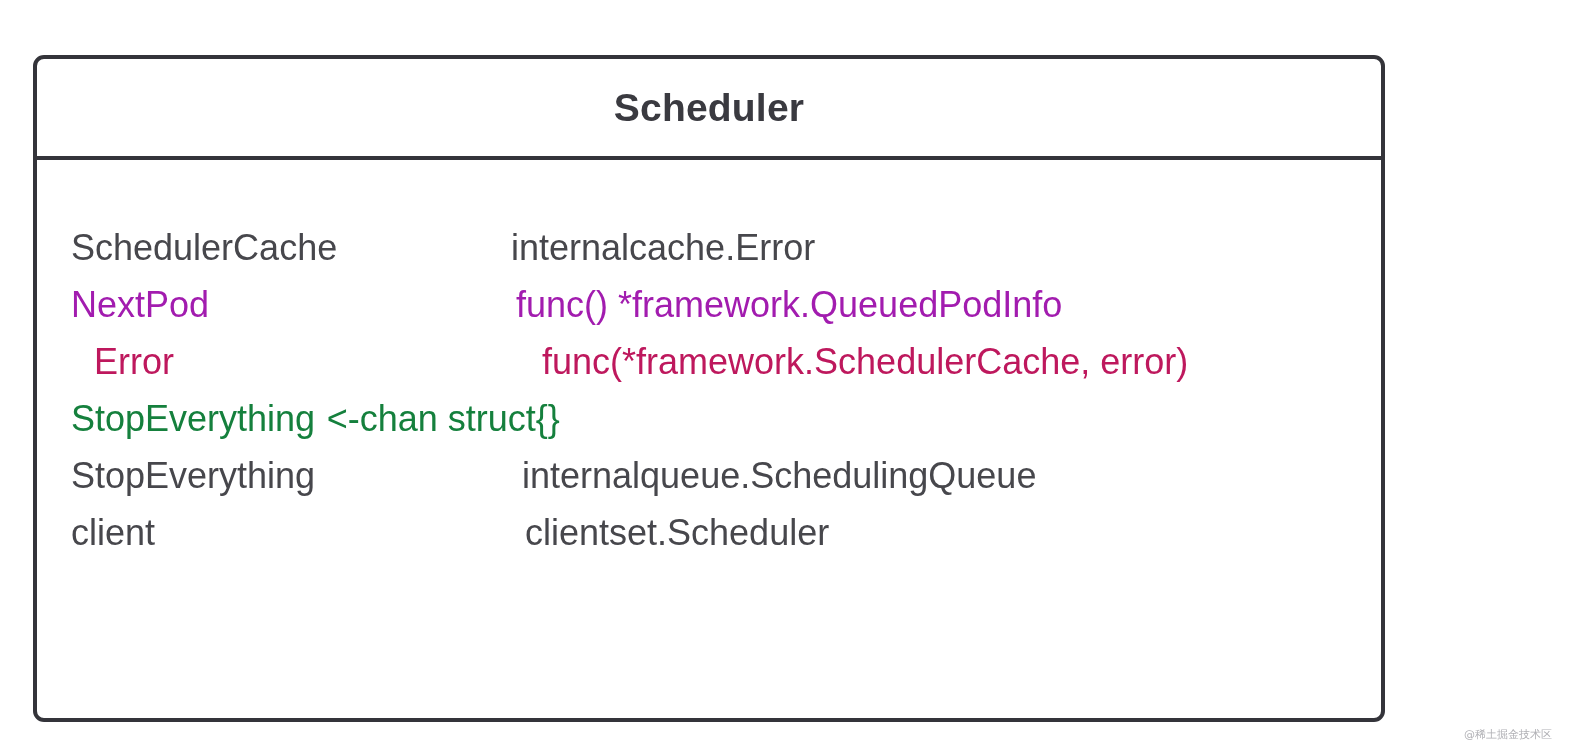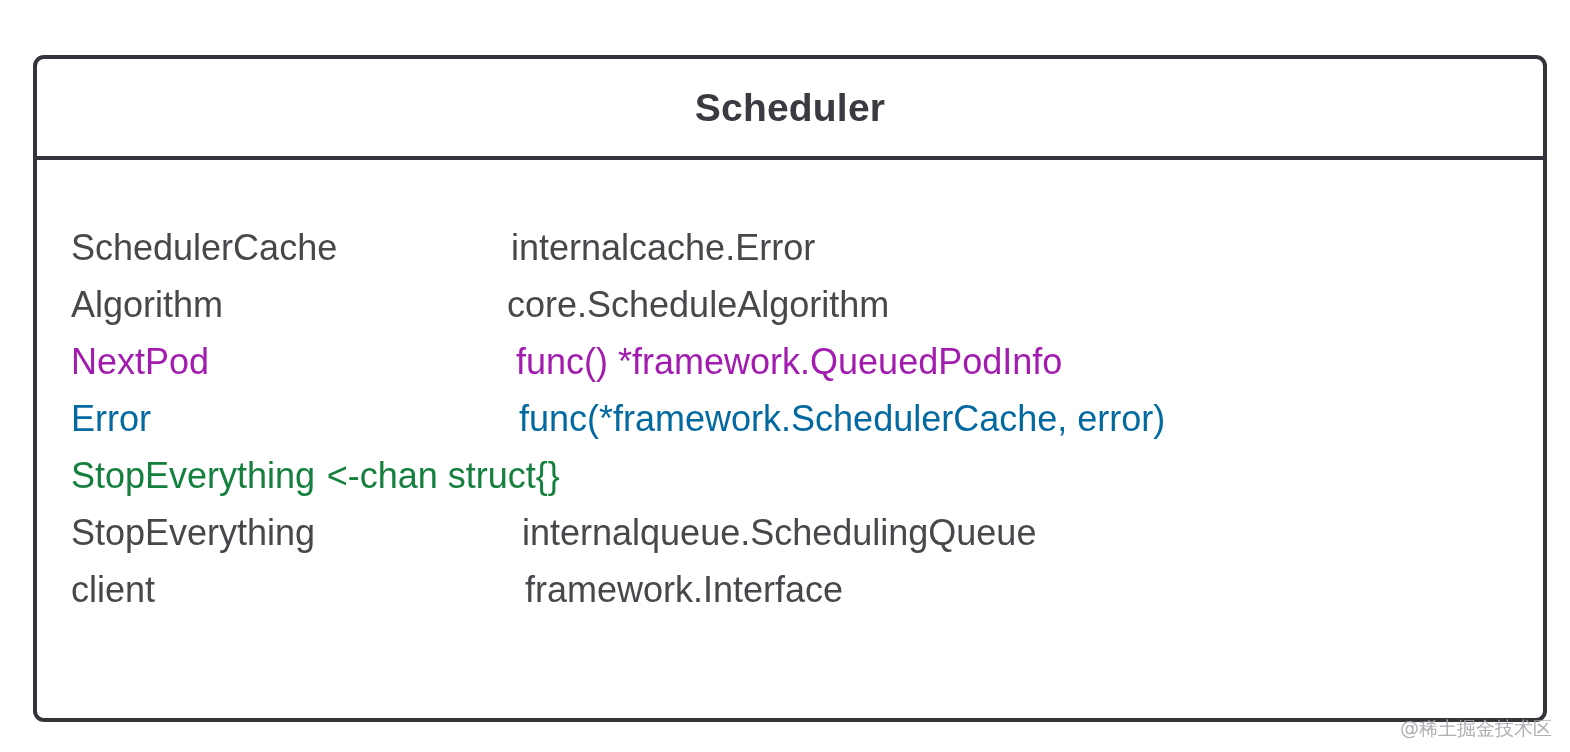"Scheduler" .class-box { width: 1514px -> 1352px }
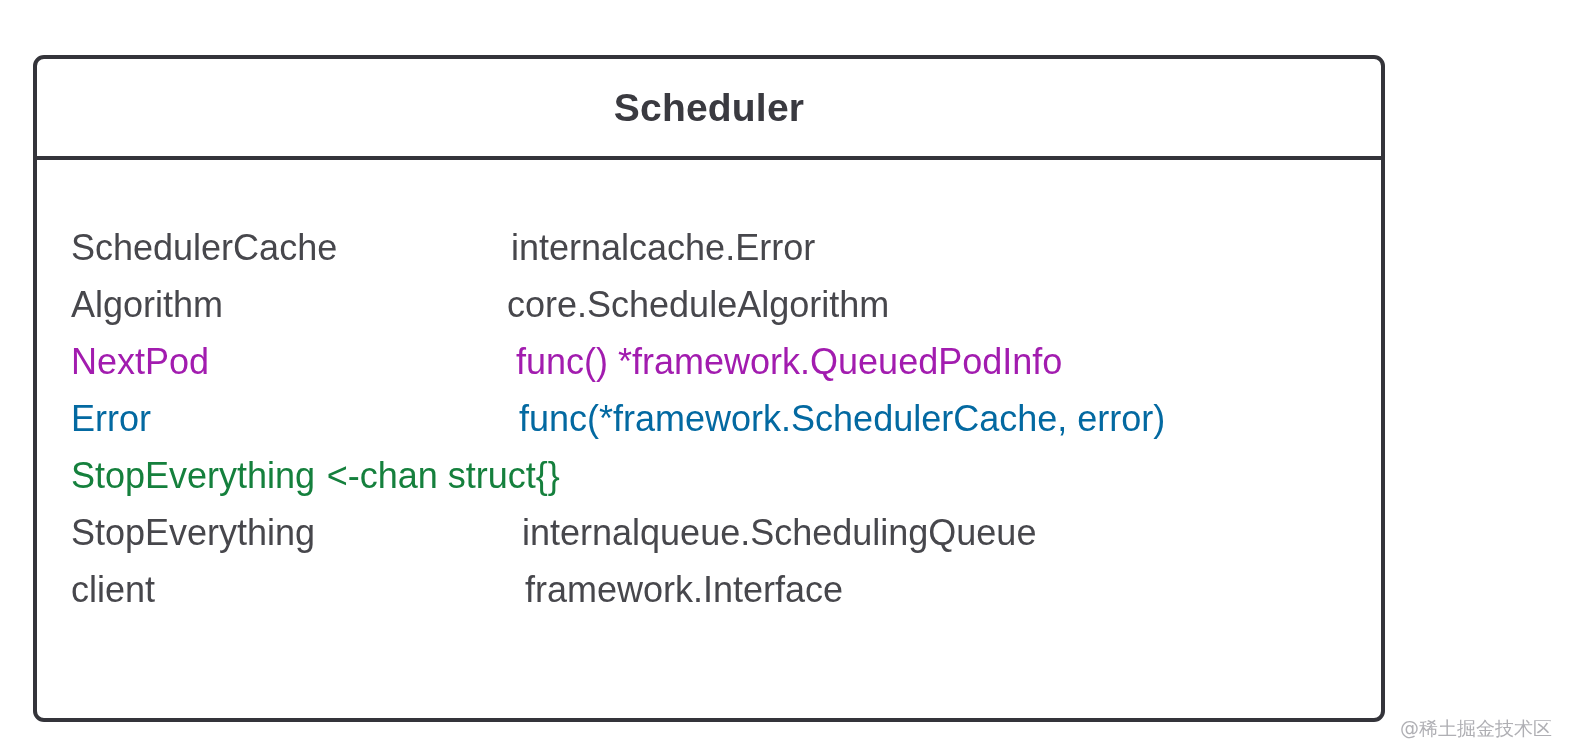"Algorithm" div.field-row { html: <div><span>Algorithm</span><span>core.ScheduleAlgorithm</span></div> -> none }
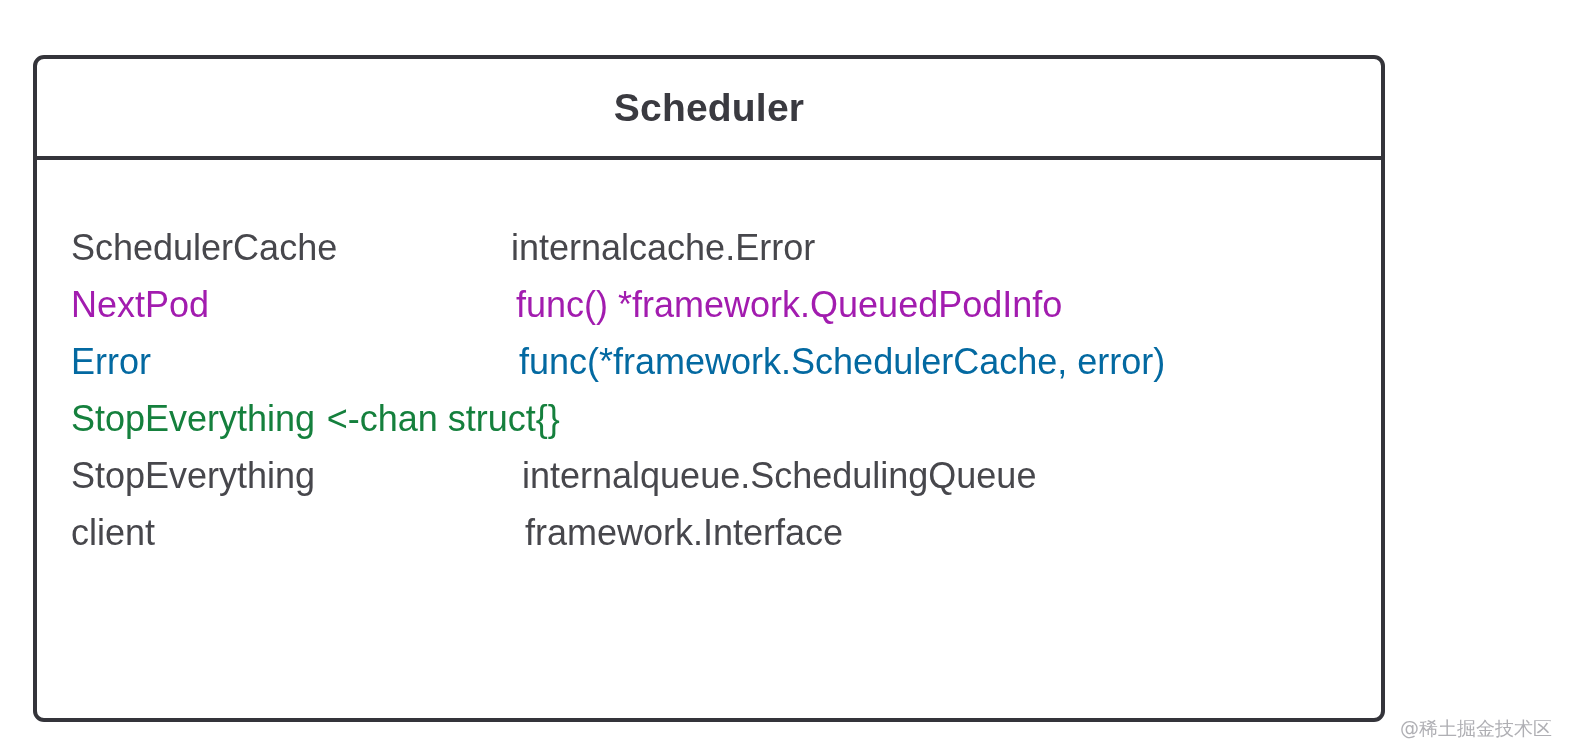"Error" div.field-row { color: #0369a1 -> #be185d; margin-left: none -> 23px }
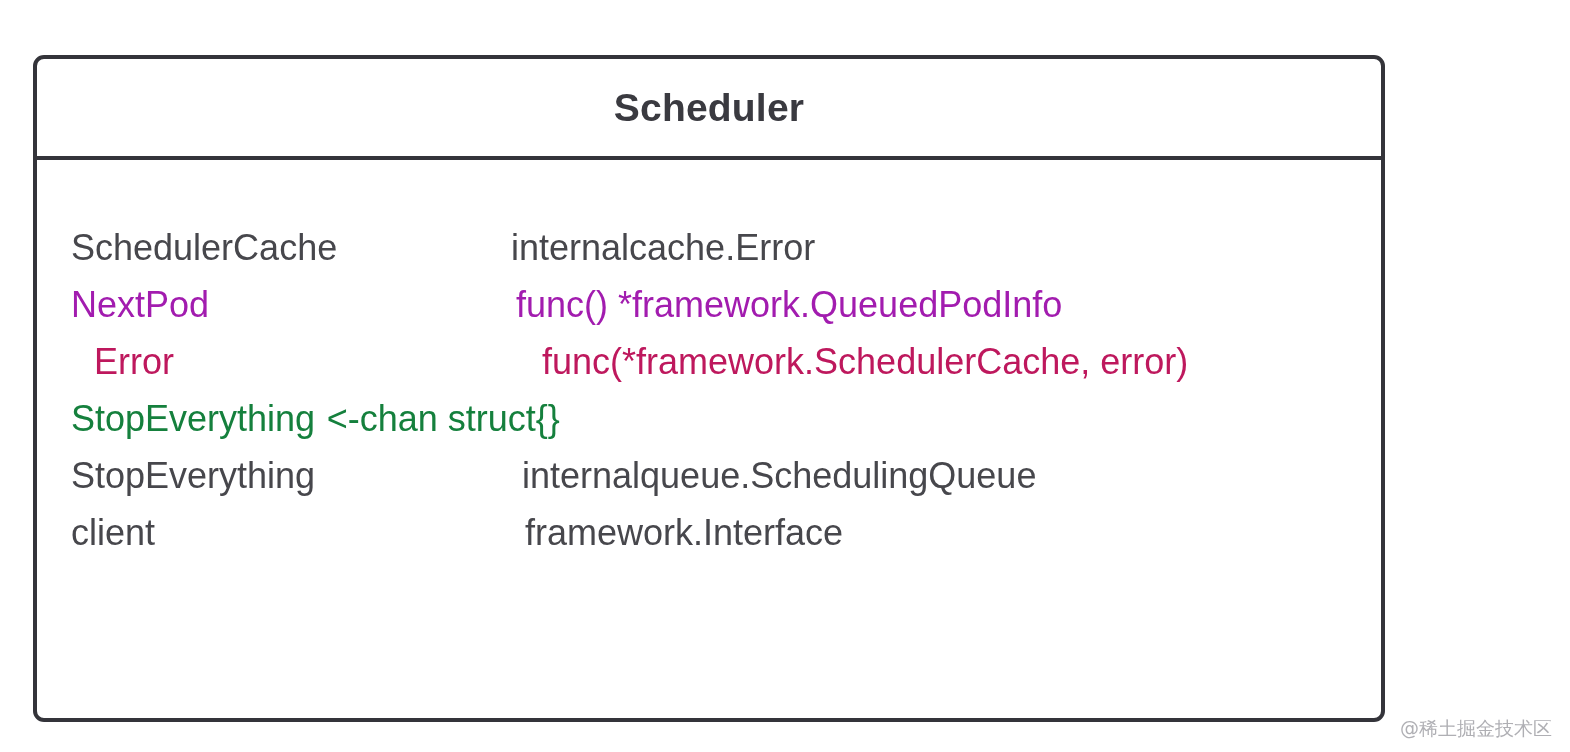"framework.Interface" span.field-type { text: framework.Interface -> clientset.Scheduler }
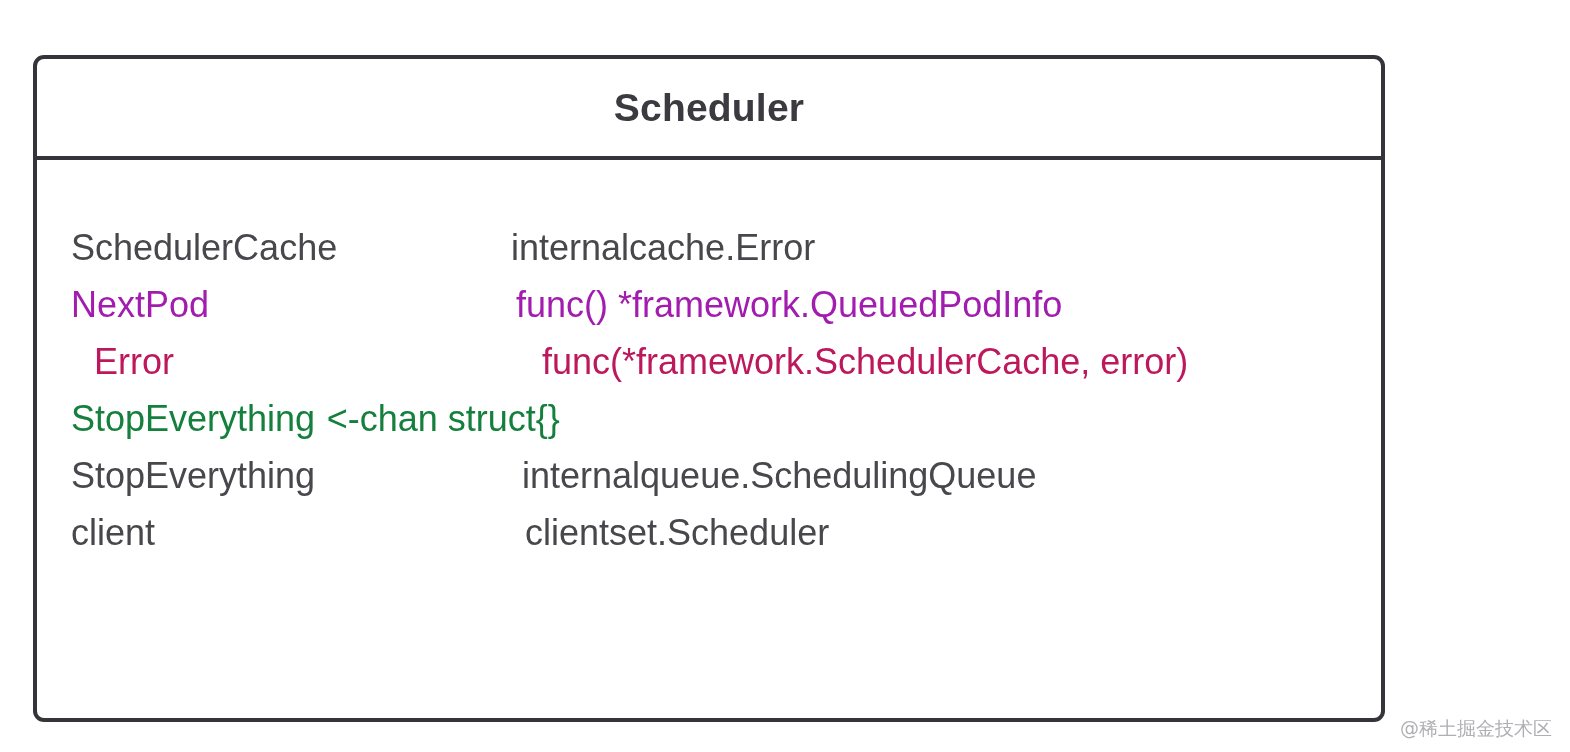"@稀土掘金技术区" .watermark { font-size: 19px -> 11px }
